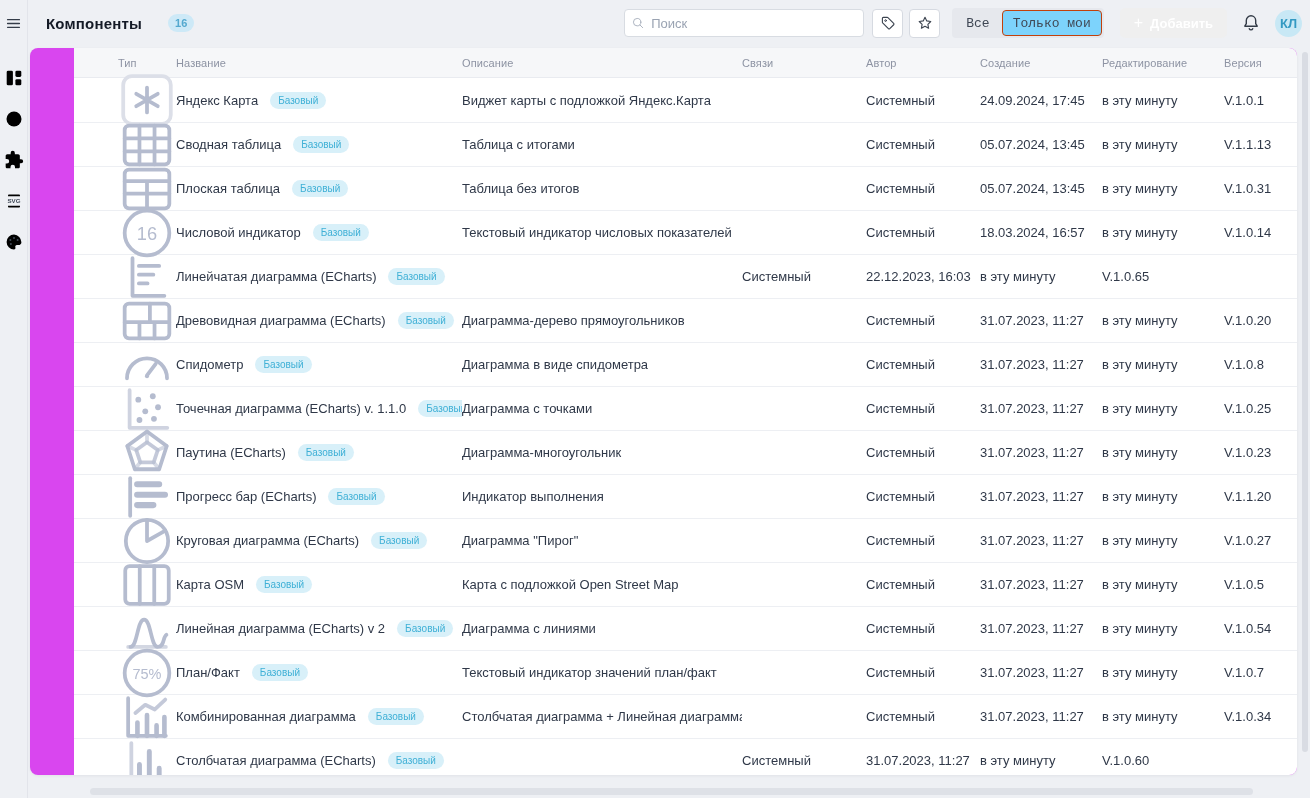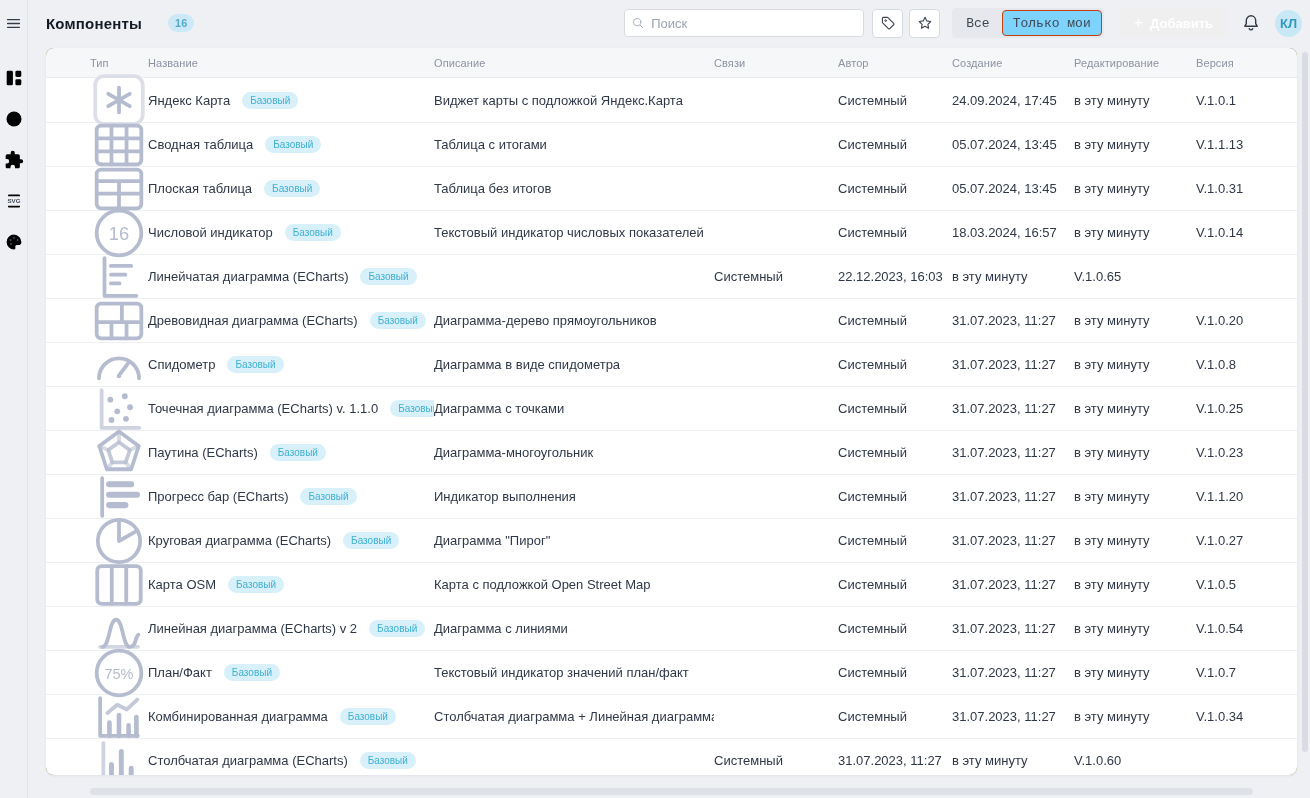"Тип" .card { background: #4d7c0f -> #d946ef; margin: 2px 13px 0 18px -> 2px 13px 0 2px; padding-left: none -> 44px }
